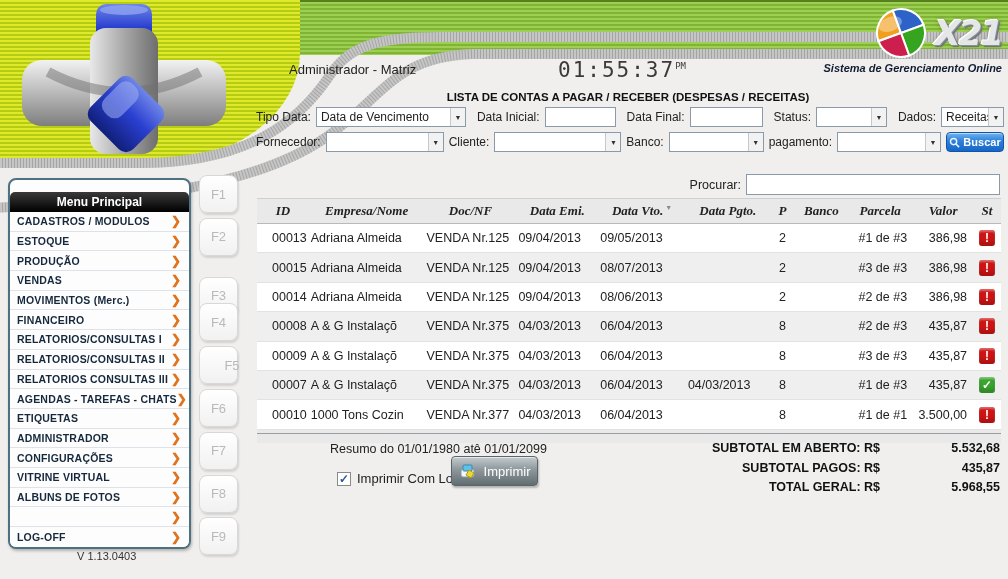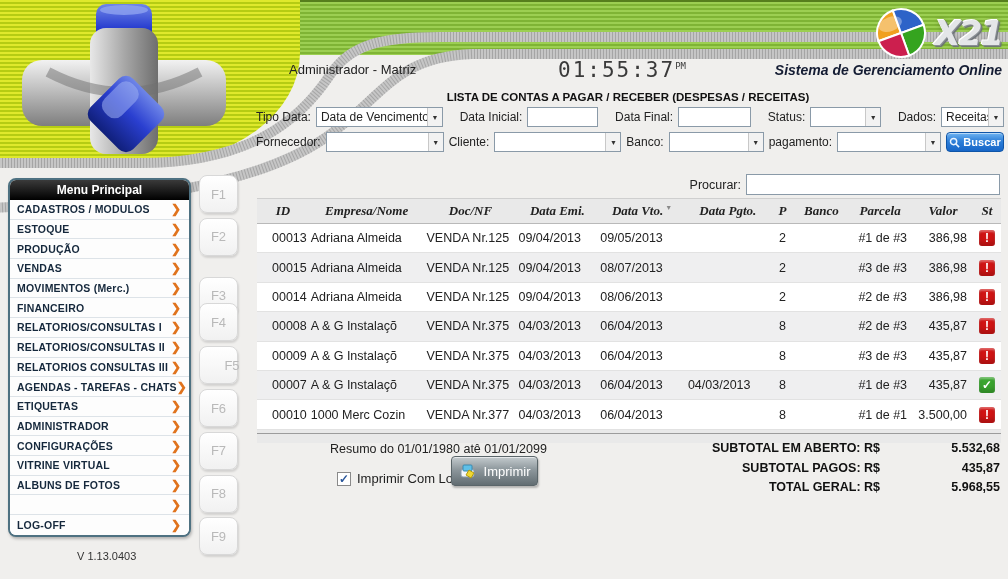"Sistema de Gerenciamento Online" .tagline { font-size: 14px -> 11px }
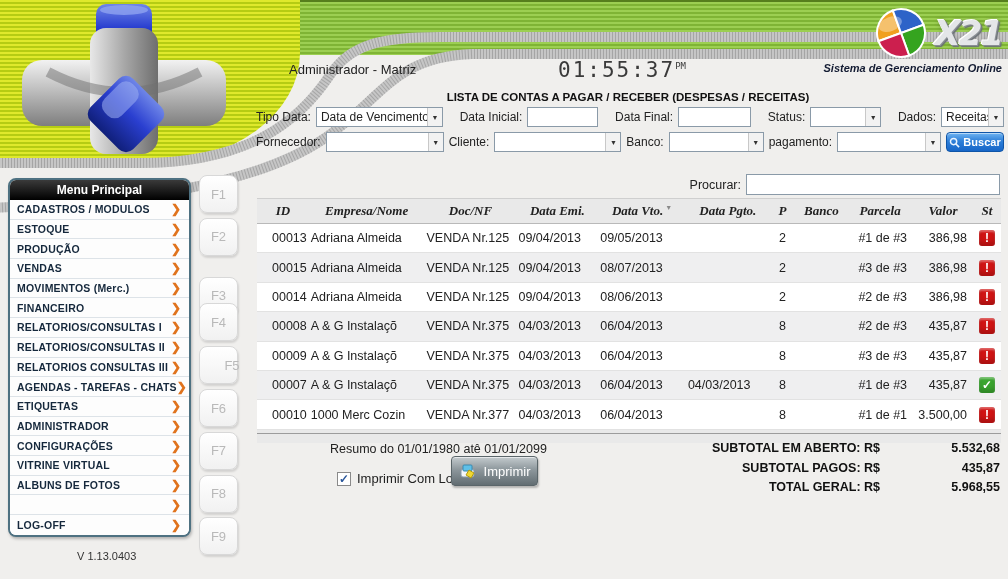"Data de Vencimento" div.sel { width: 127px -> 150px }
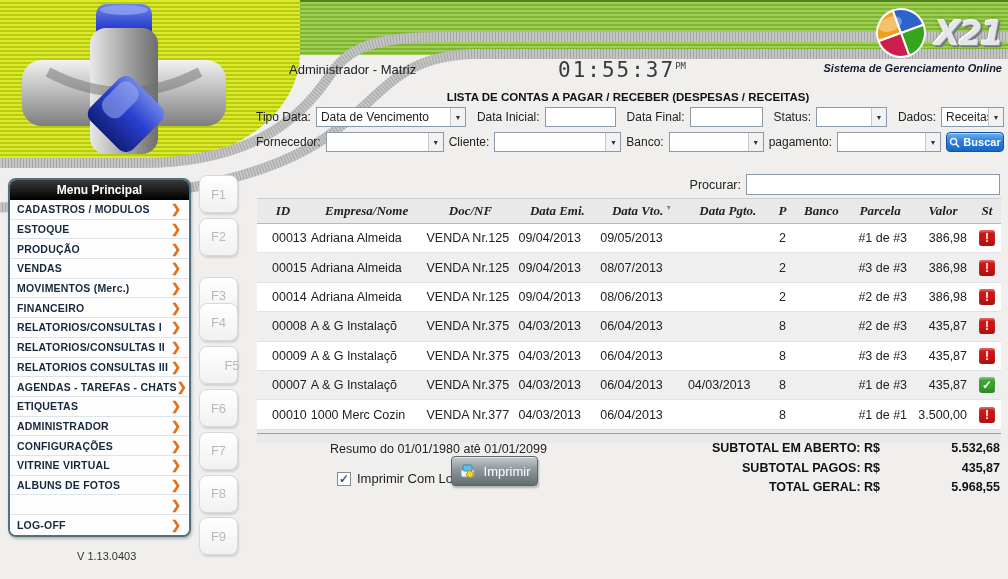"Menu Principal" .menu-header { margin-top: none -> 12px }
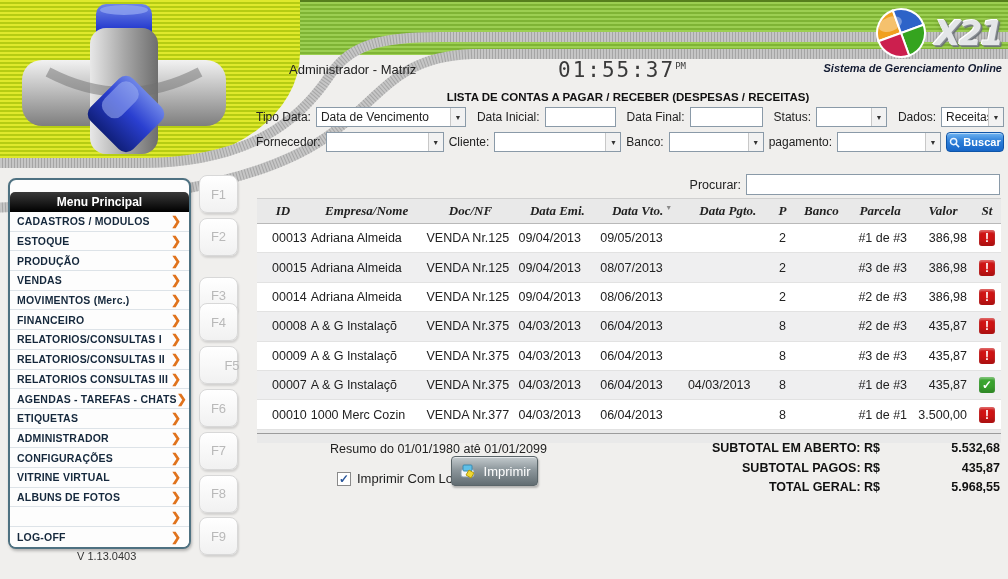"1000 Merc Cozin" td { text: Merc -> Tons }
